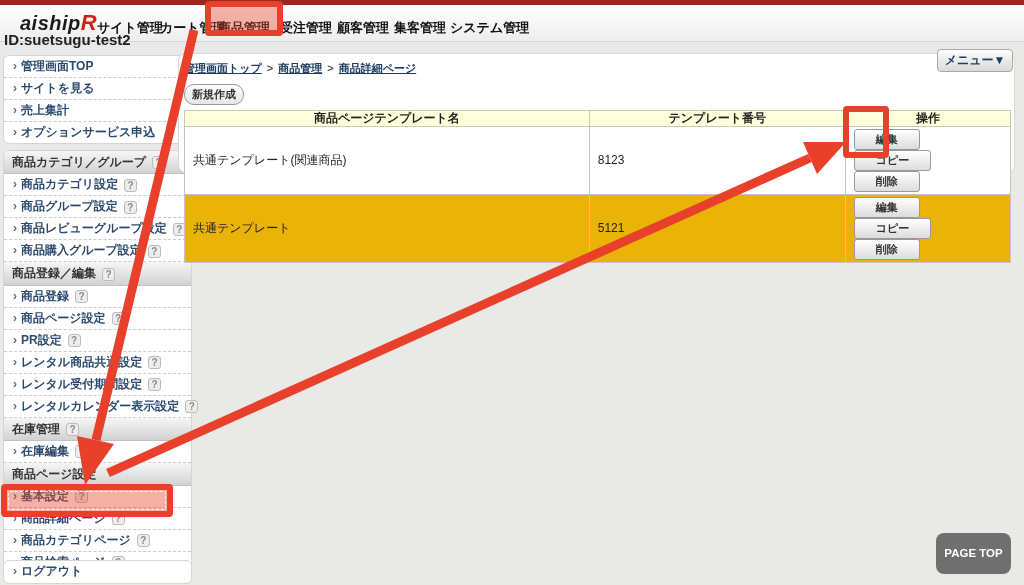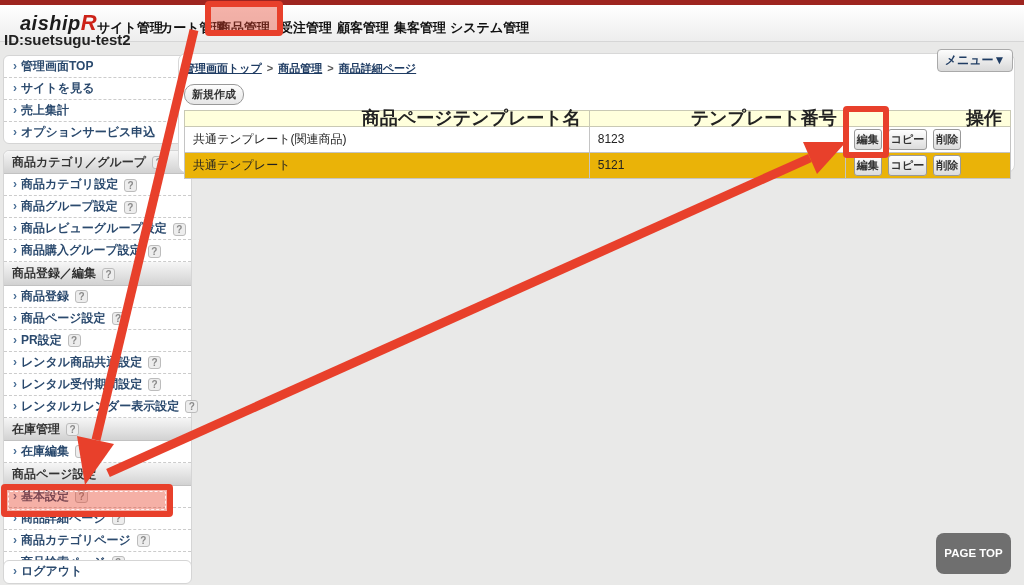"商品ページテンプレート名" table.tpl th { font-size: 18px -> 12px; text-align: right -> center }
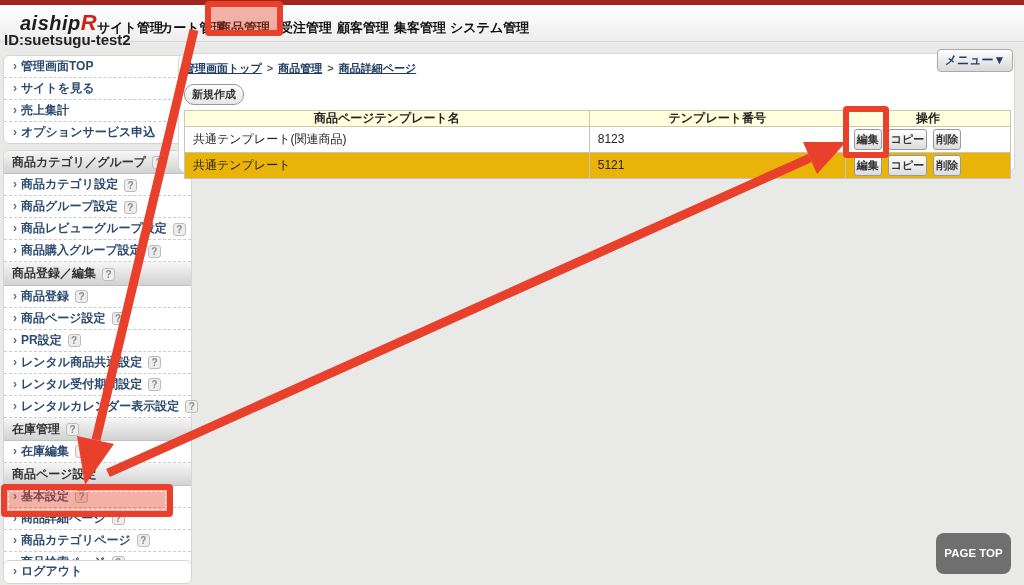"編集" .act-btn { padding: 1px 2px -> 1px 21px }
